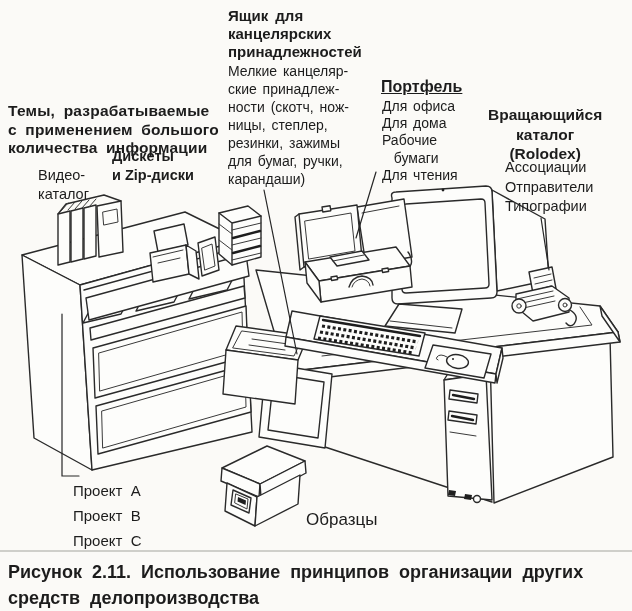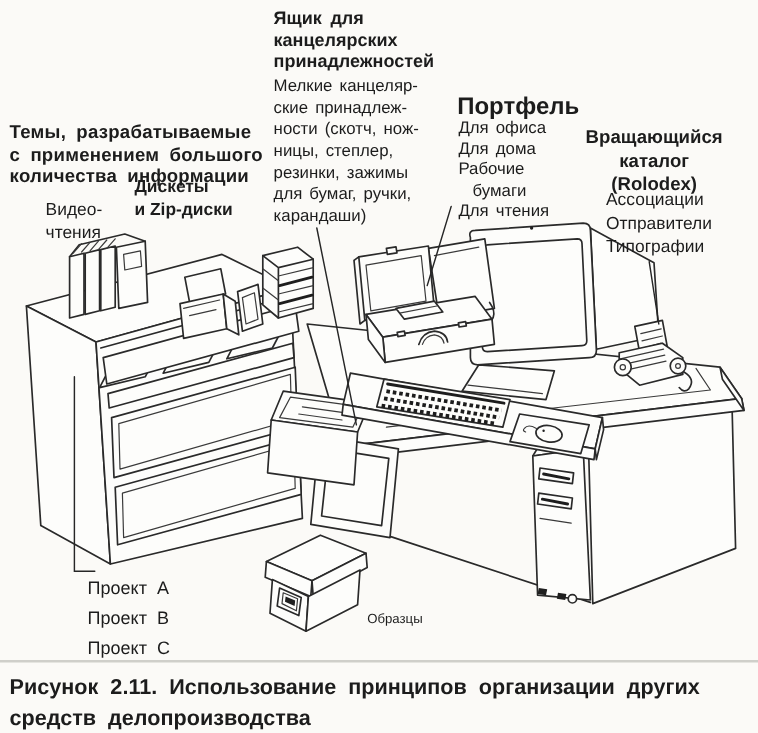"Портфель" .brt { font-size: 20px -> 16px; text-decoration: none -> underline }
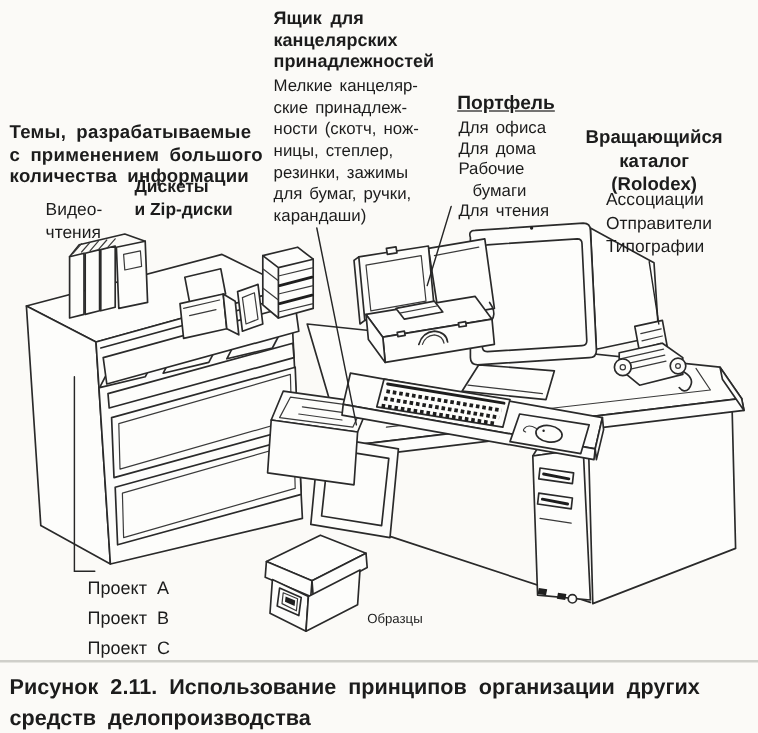"Видео-" div.lbl { text: чтения -> каталог }
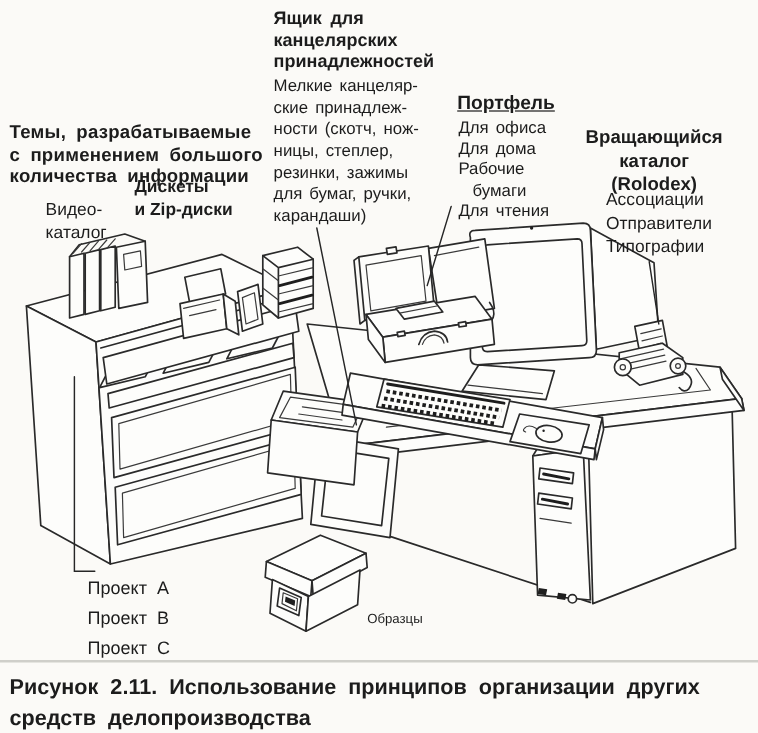"Образцы" .smp { font-size: 11px -> 17px }
